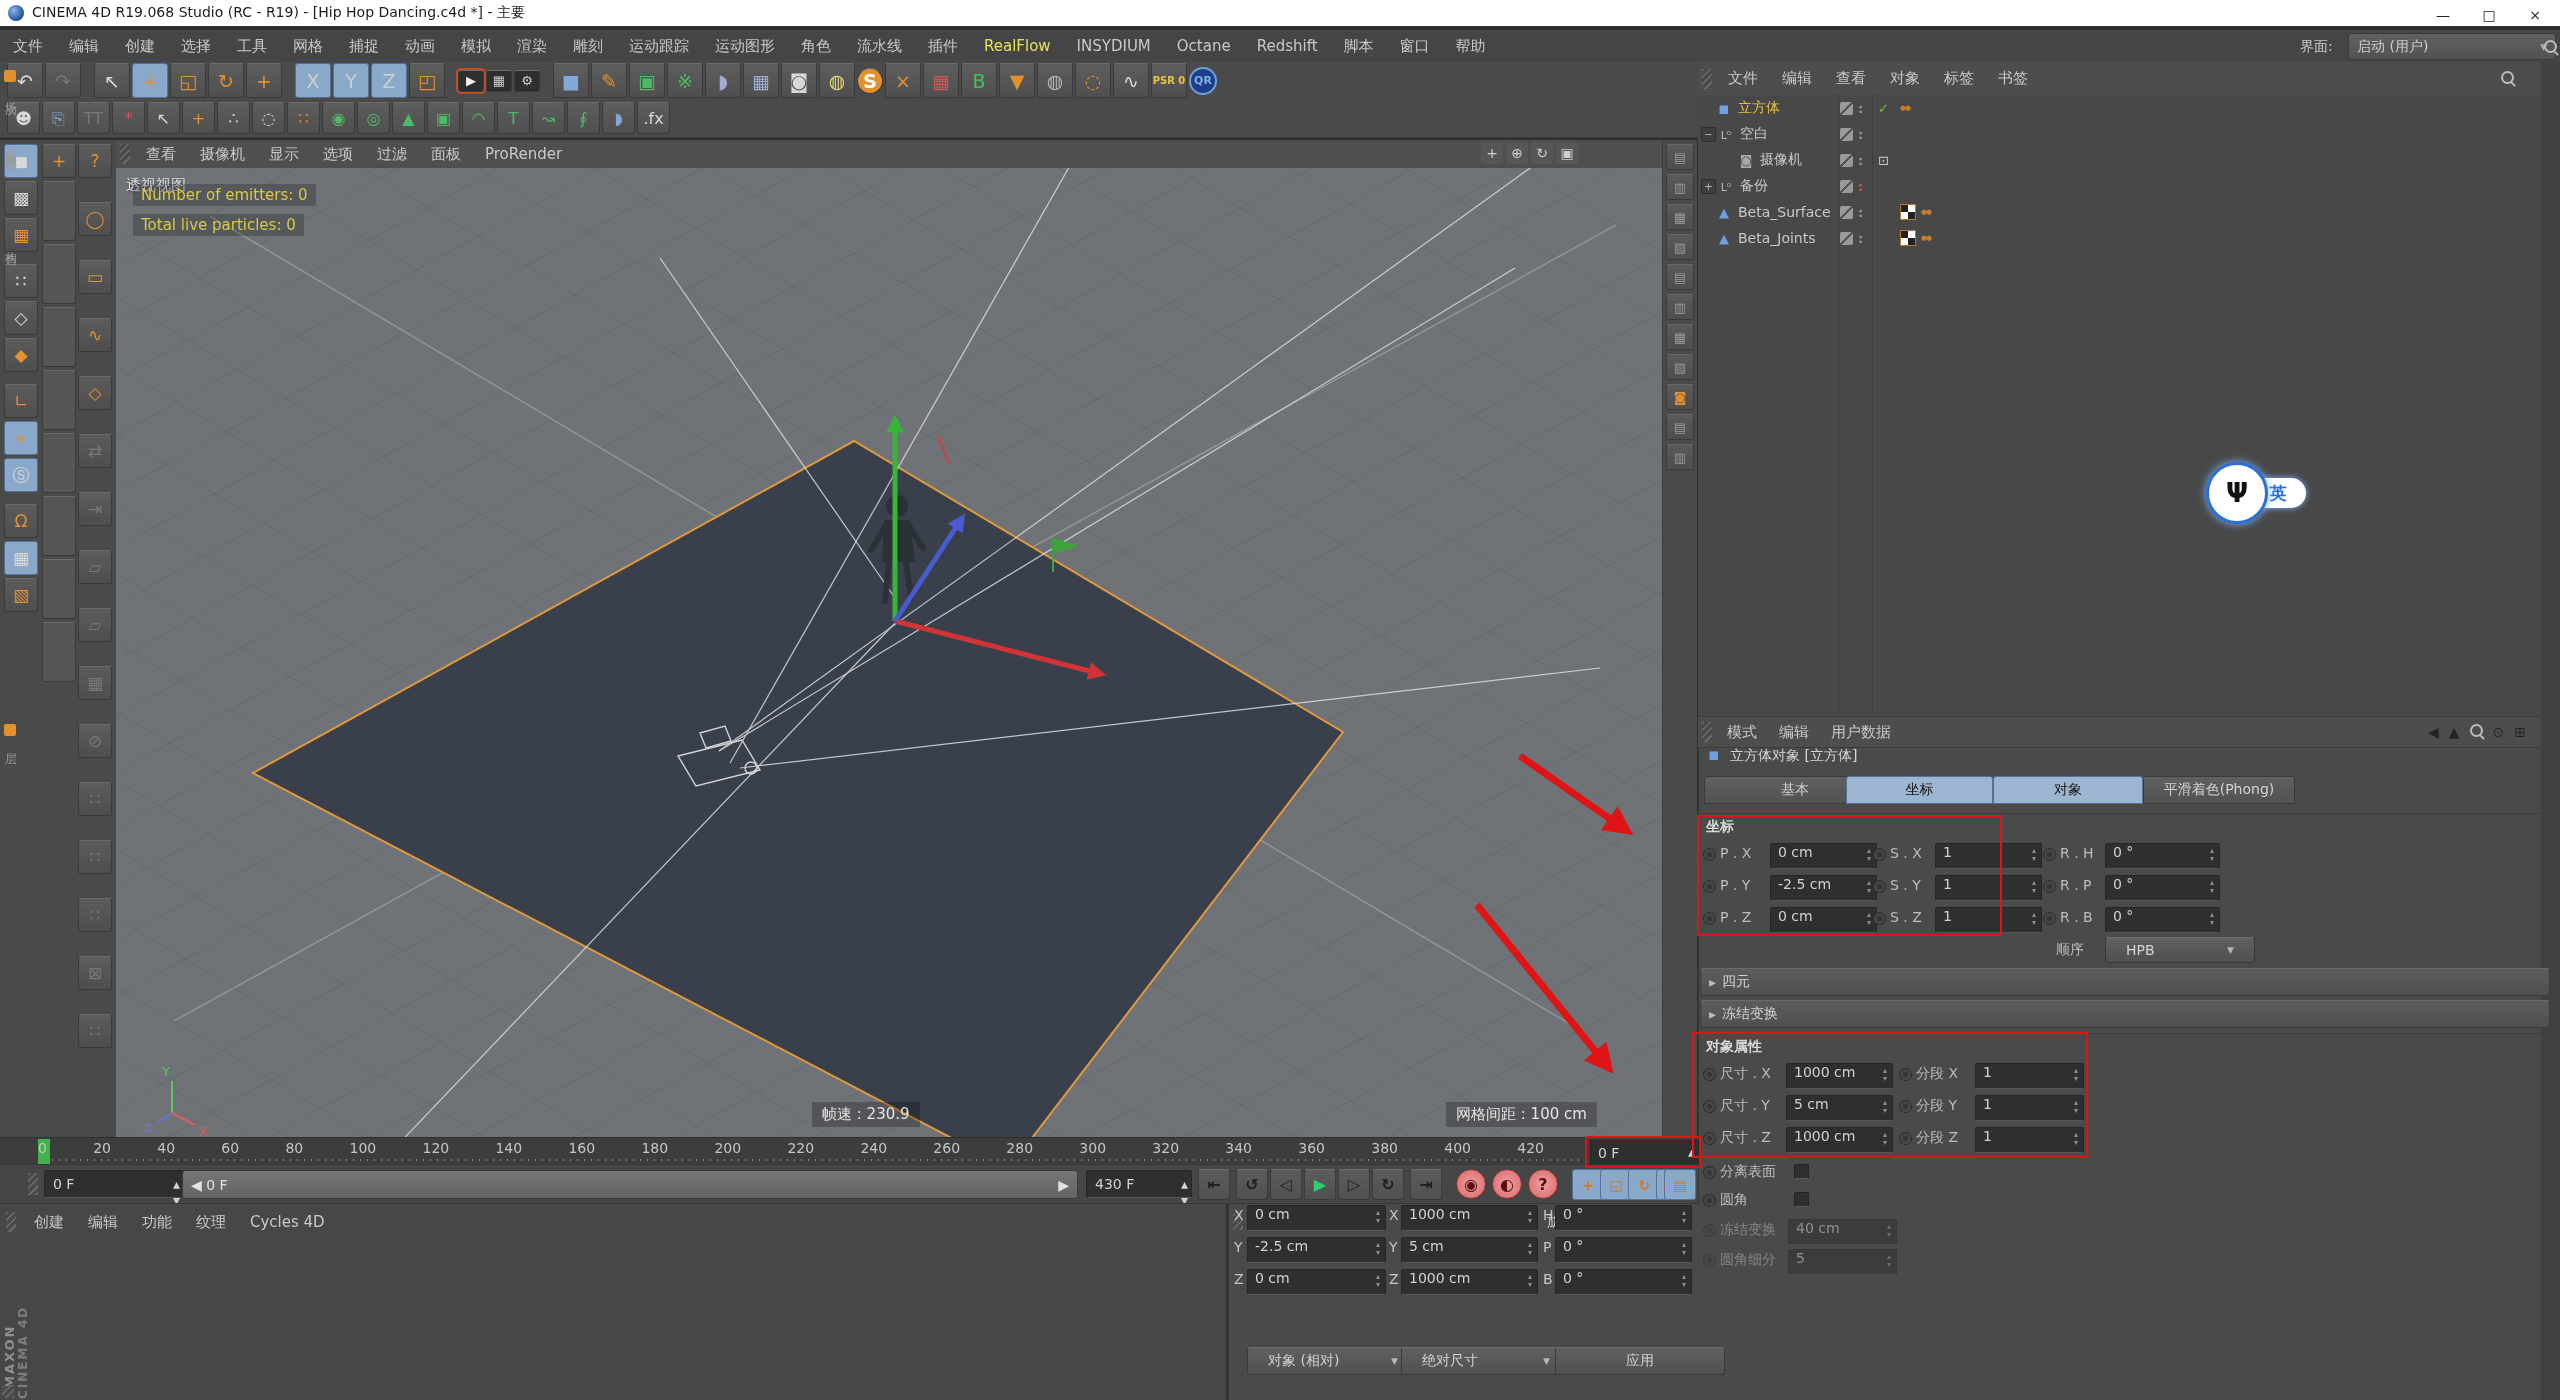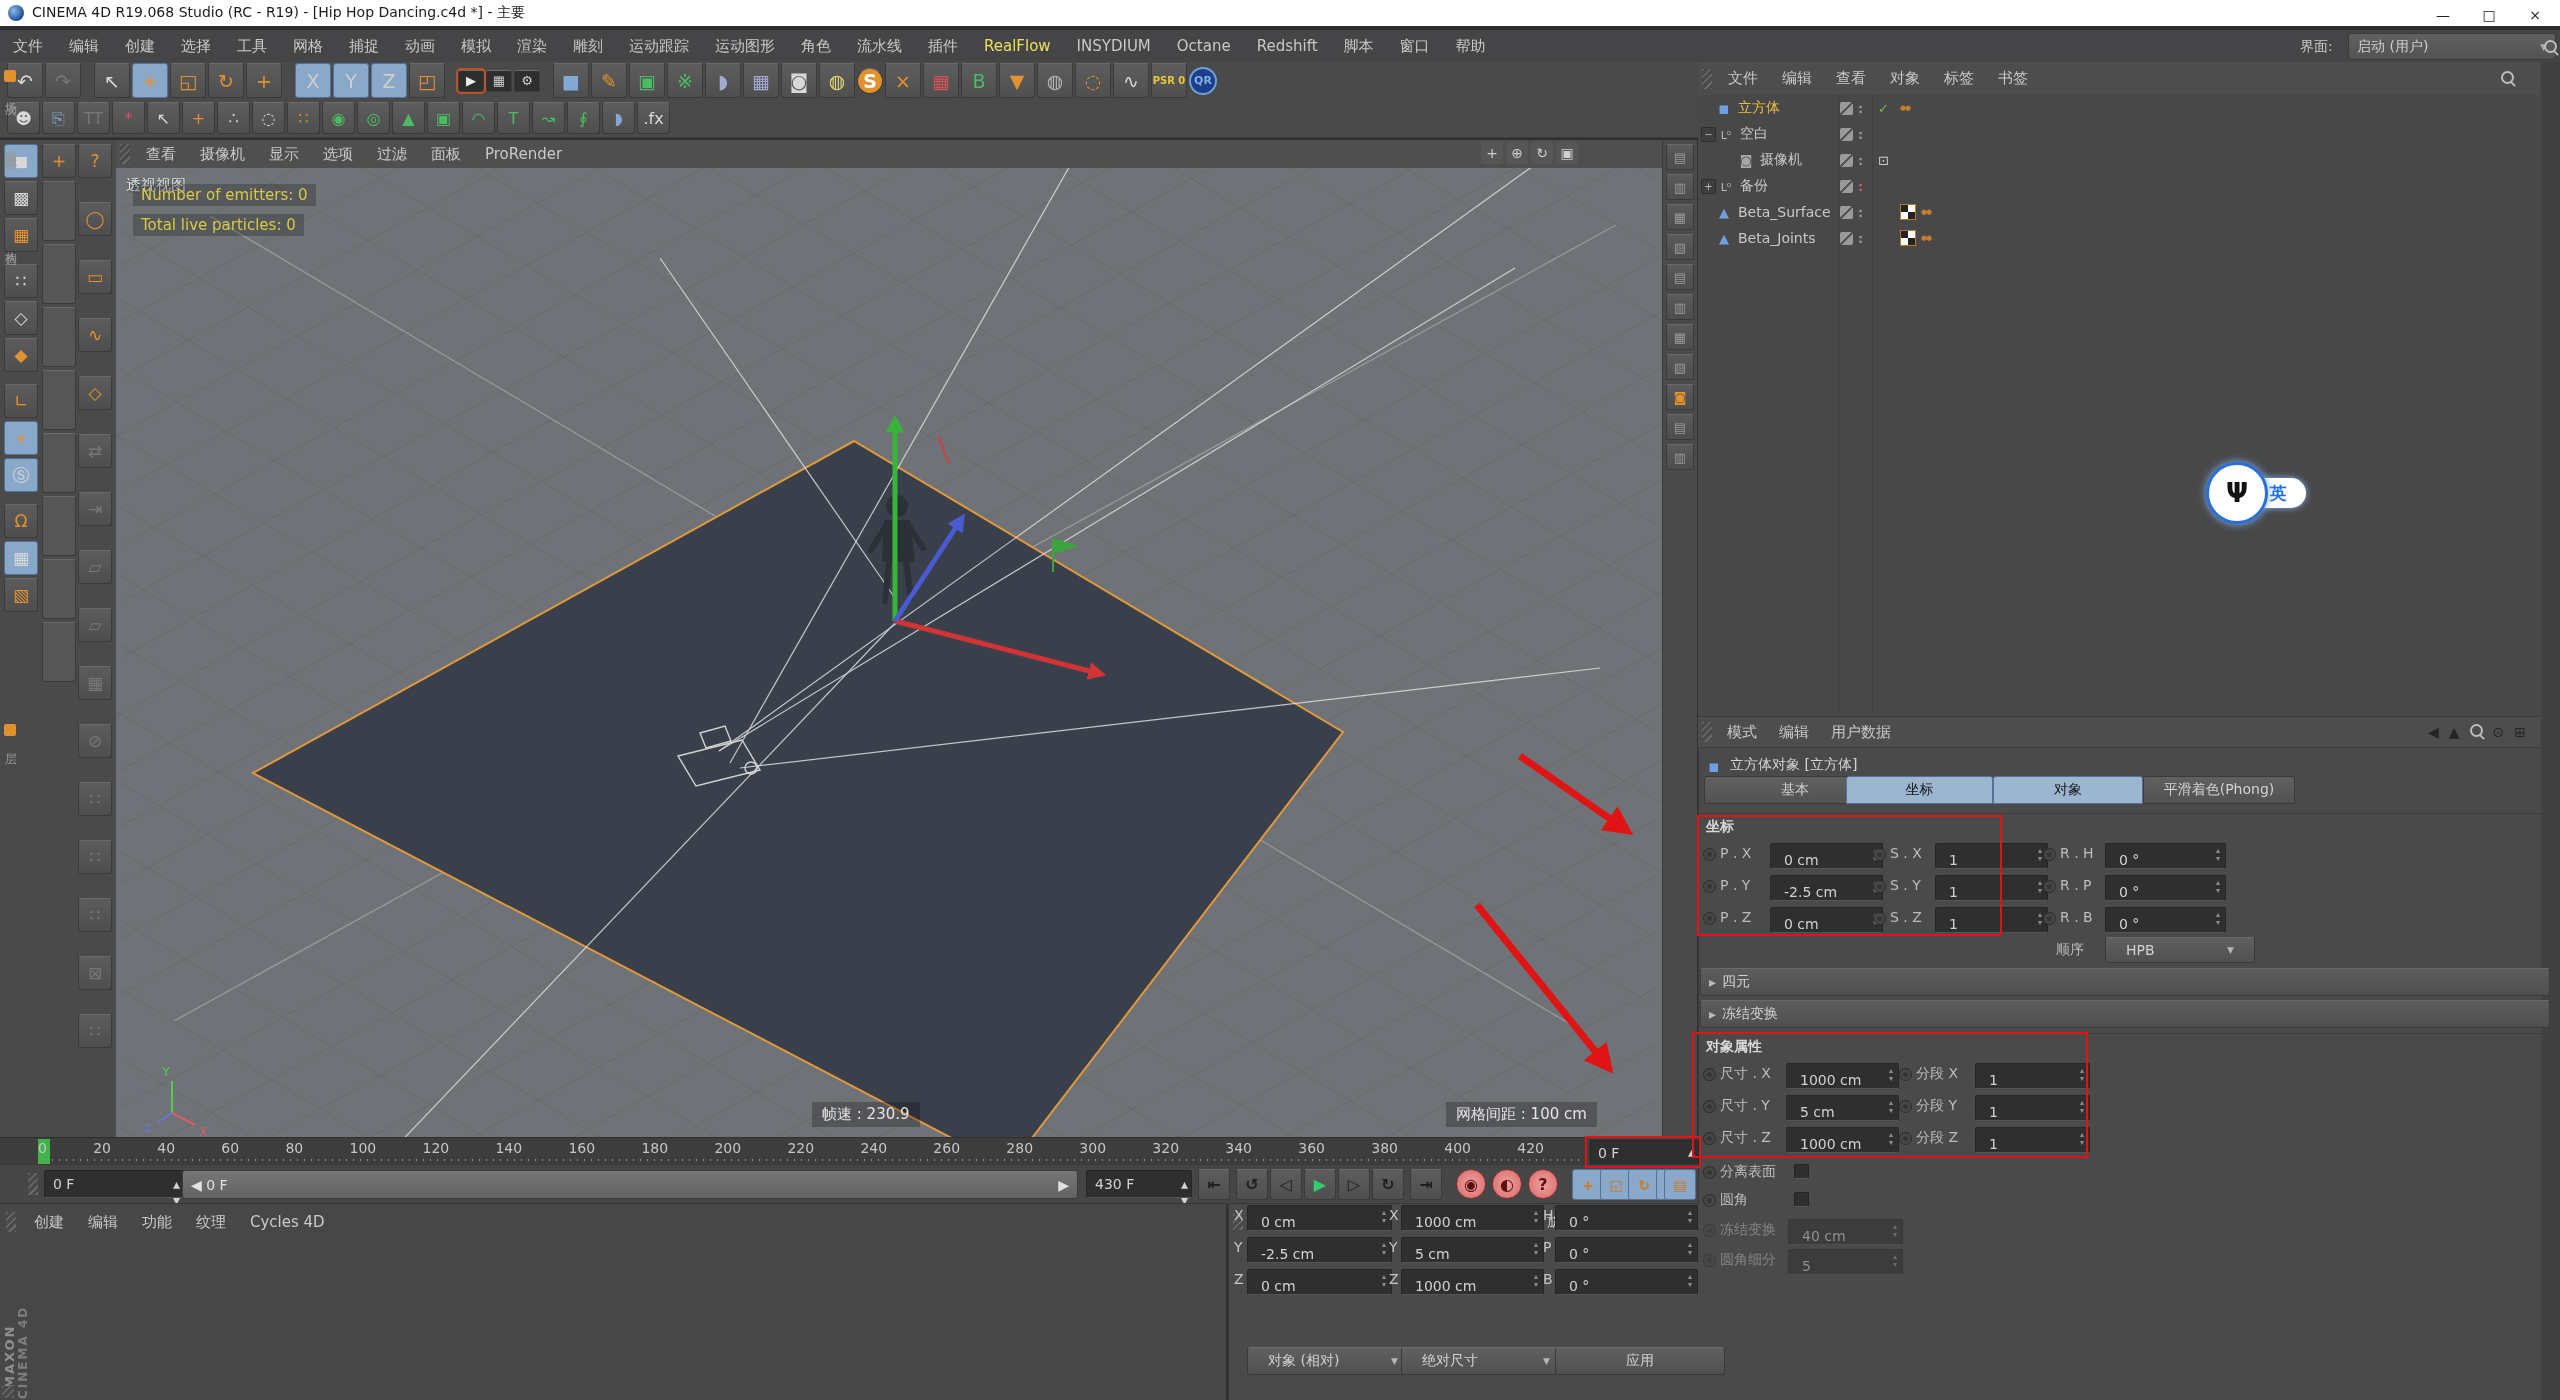"立方体对象 [立方体]" #amtitle { align-items: flex-end -> flex-start }
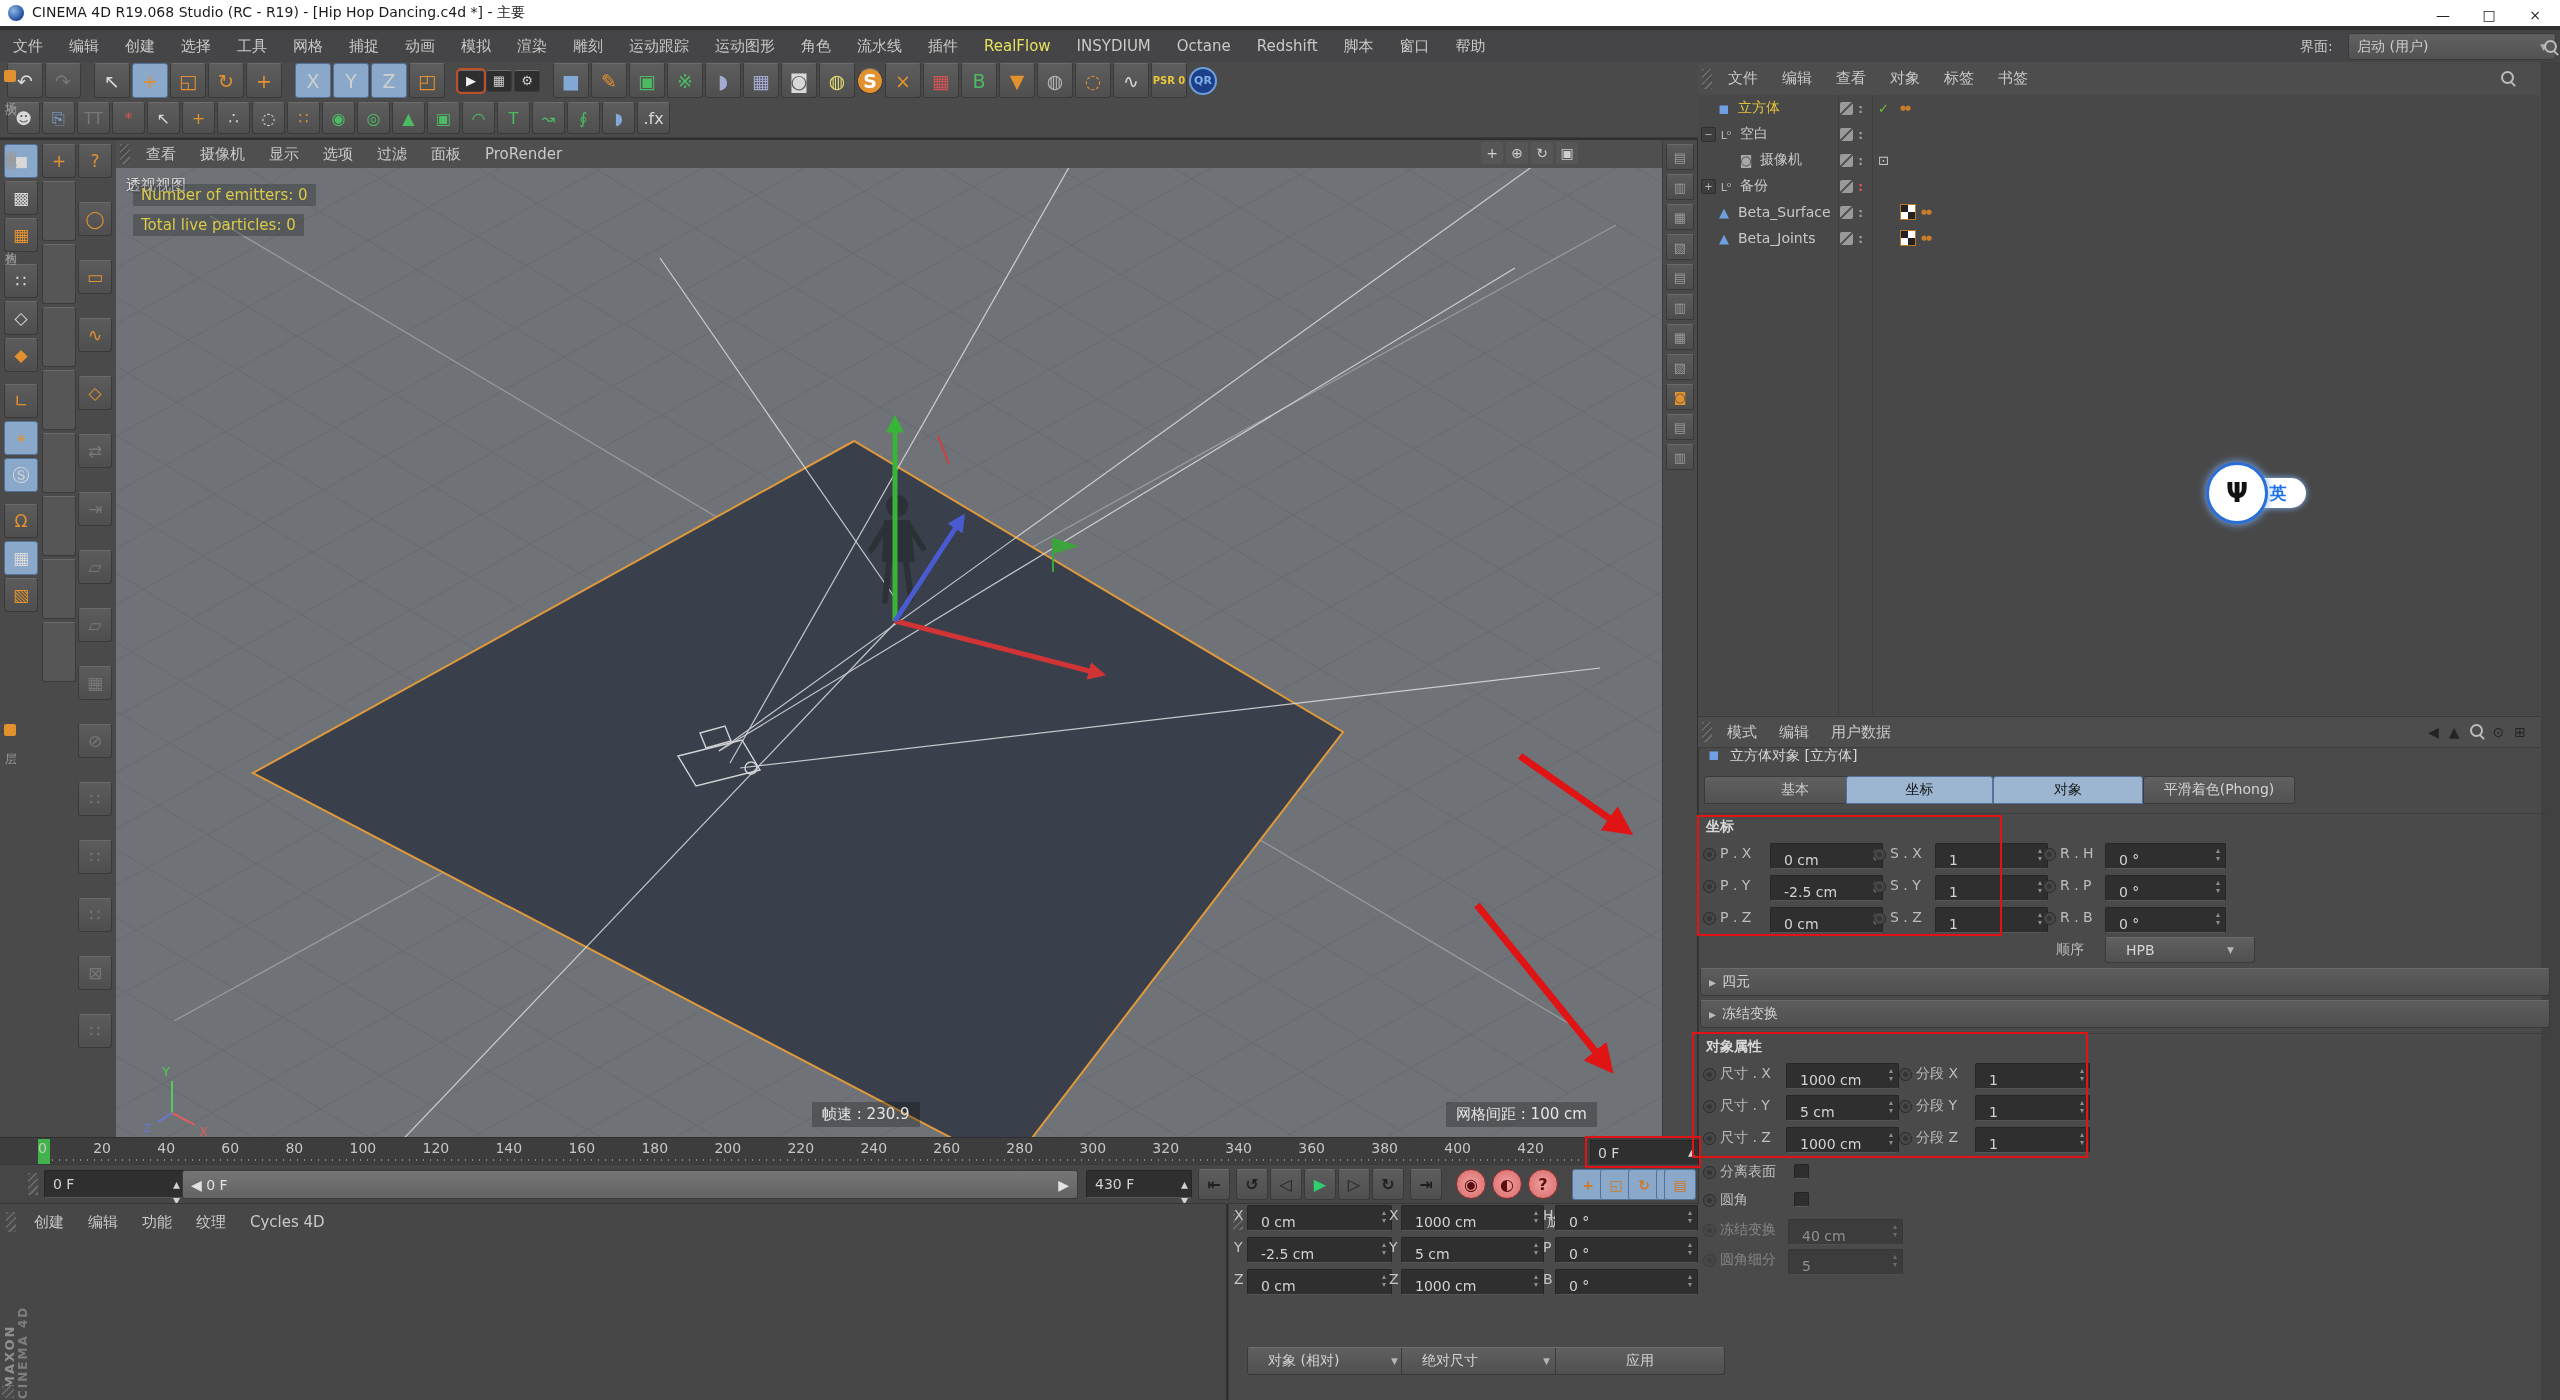"0 cm" .afld { align-items: flex-end -> flex-start; padding-left: 13px -> 7px }
